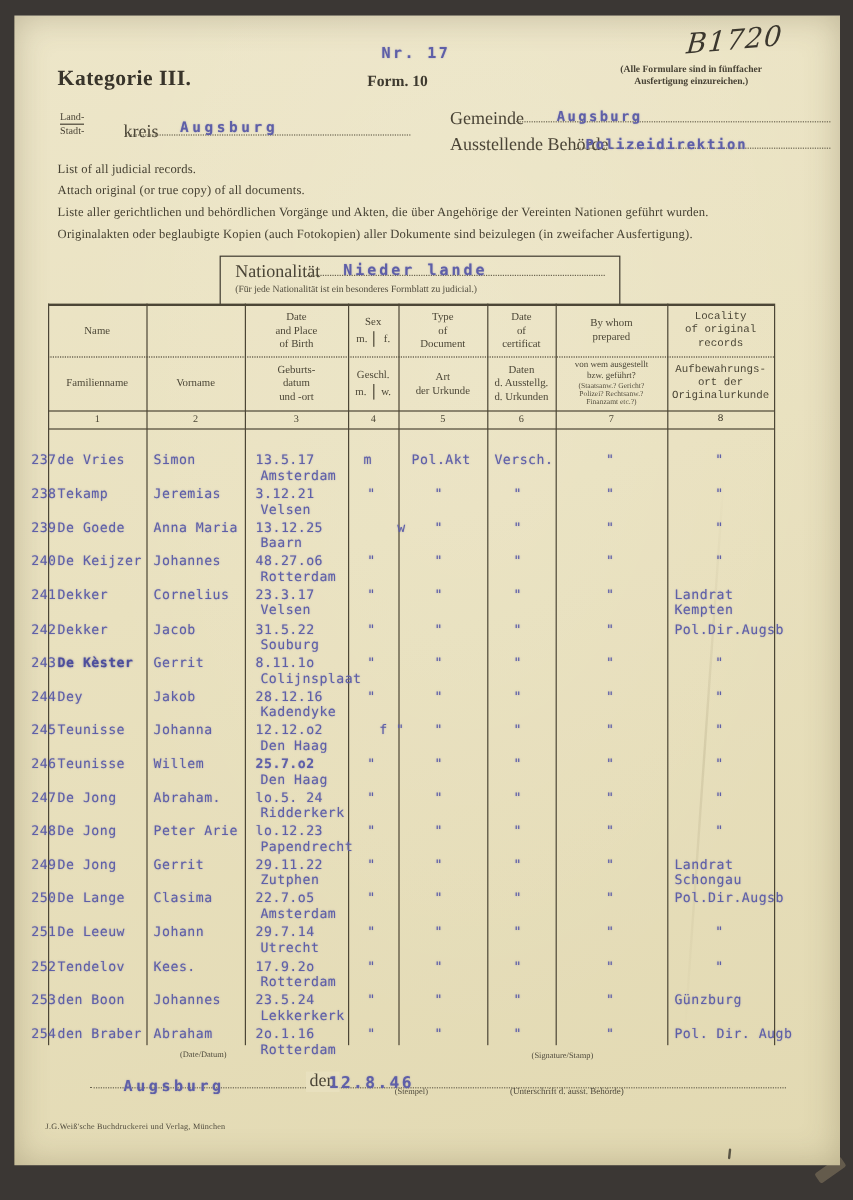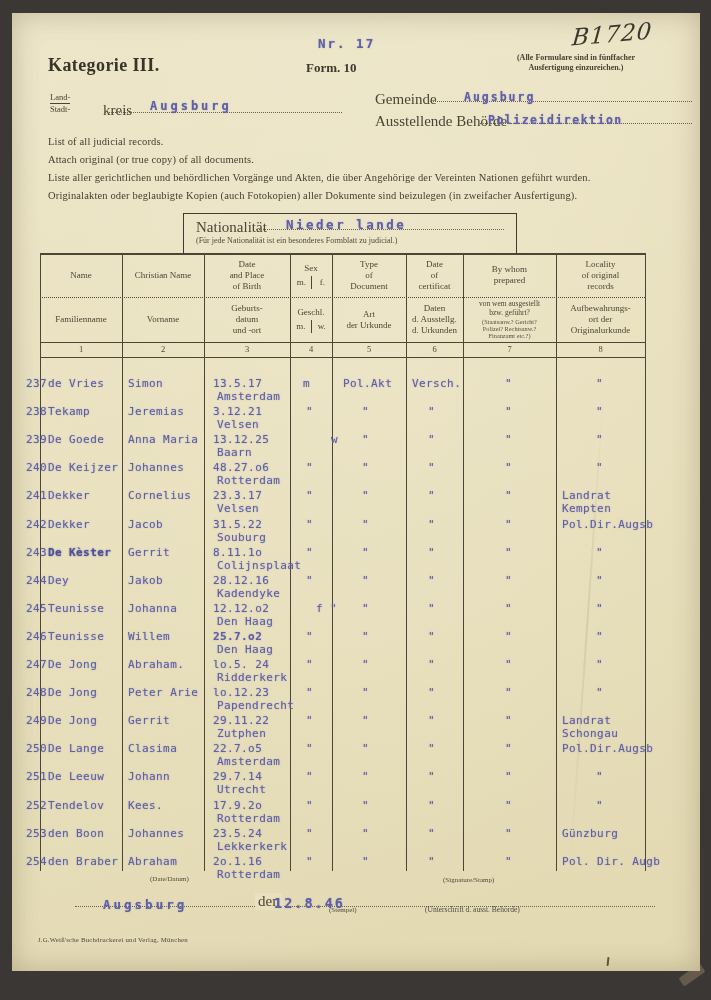"Locality" .c7 { font-family: none -> Liberation Mono, monospace }
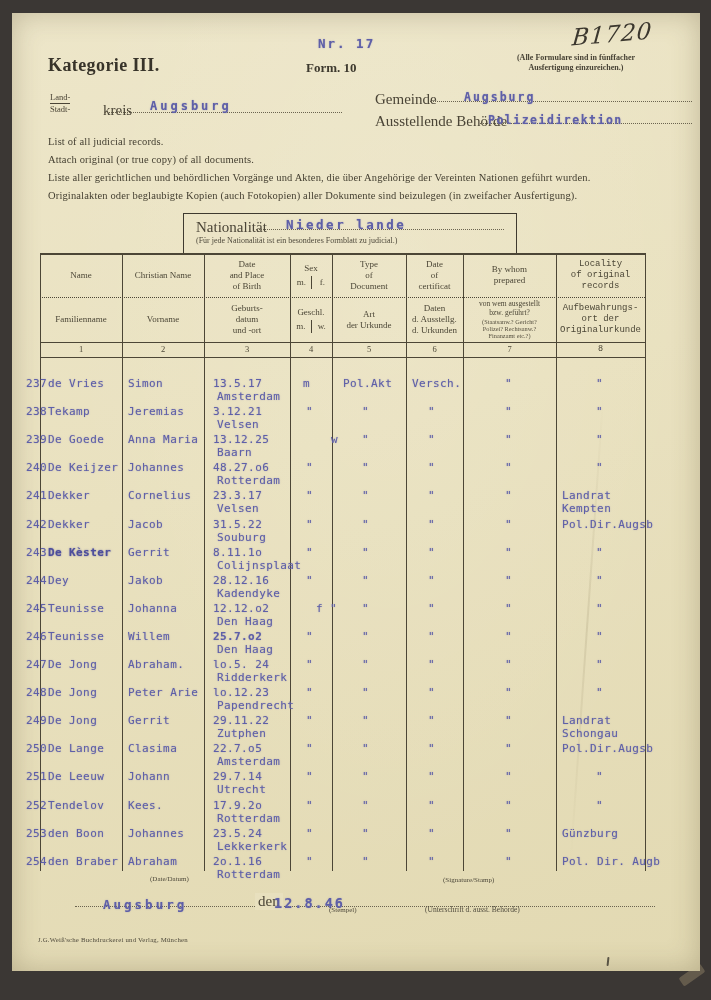"Christian Name" div.hc { html: <div>Christian Name</div> -> none }
